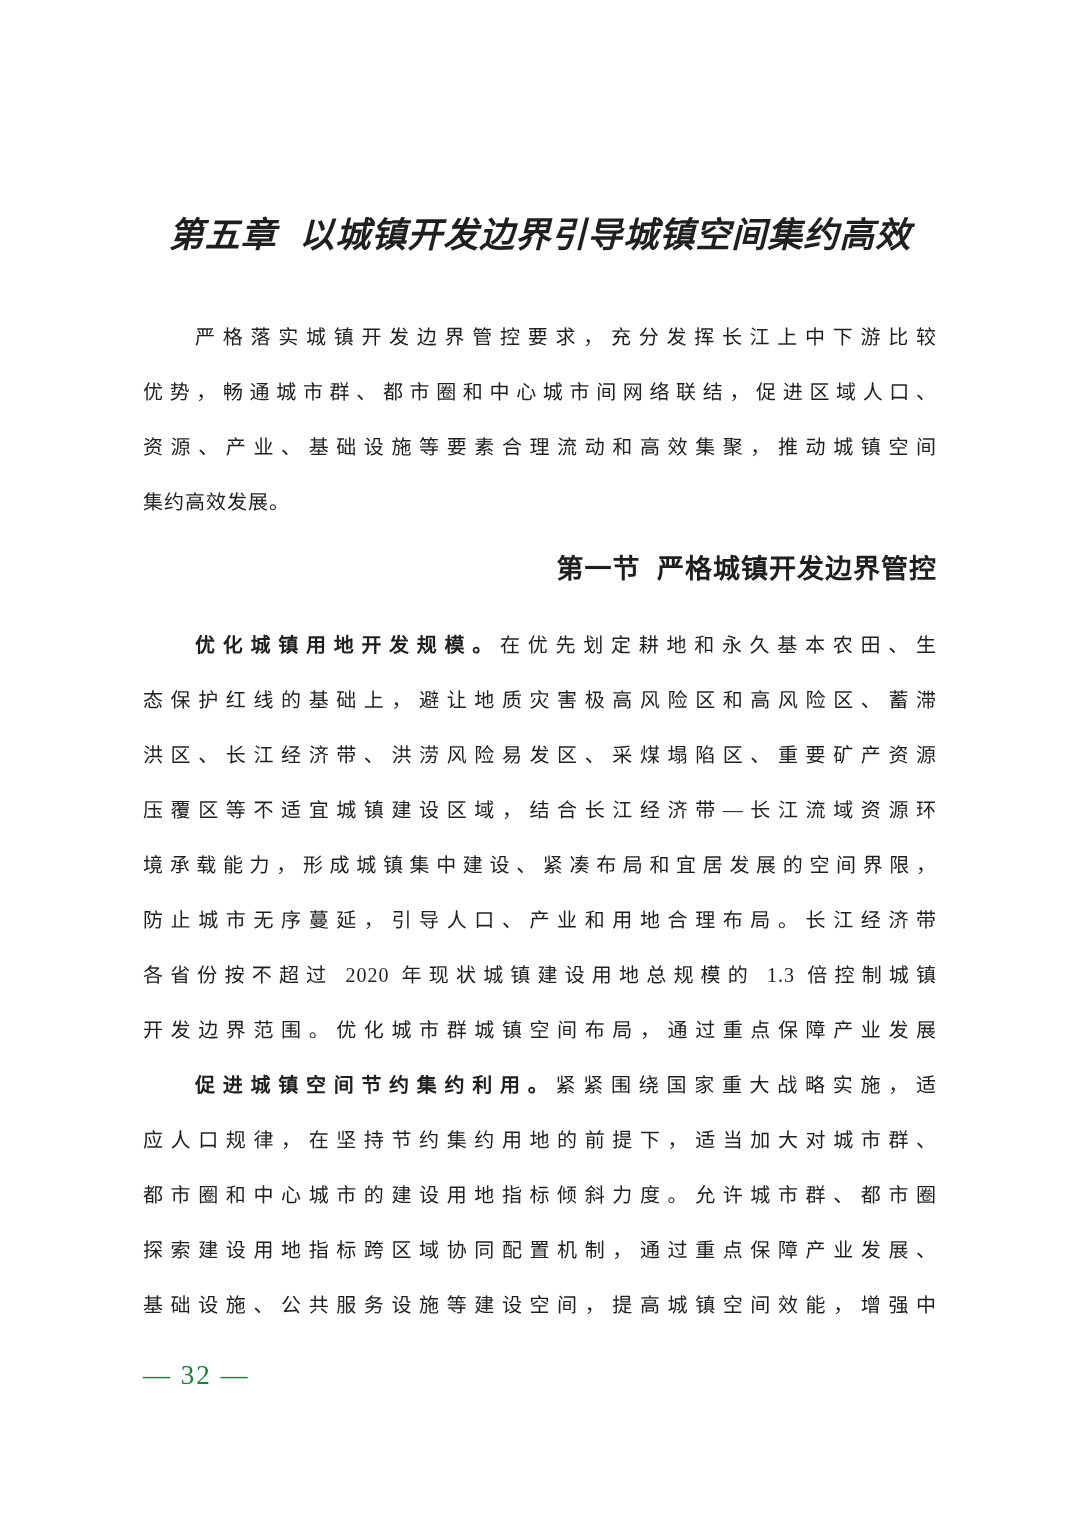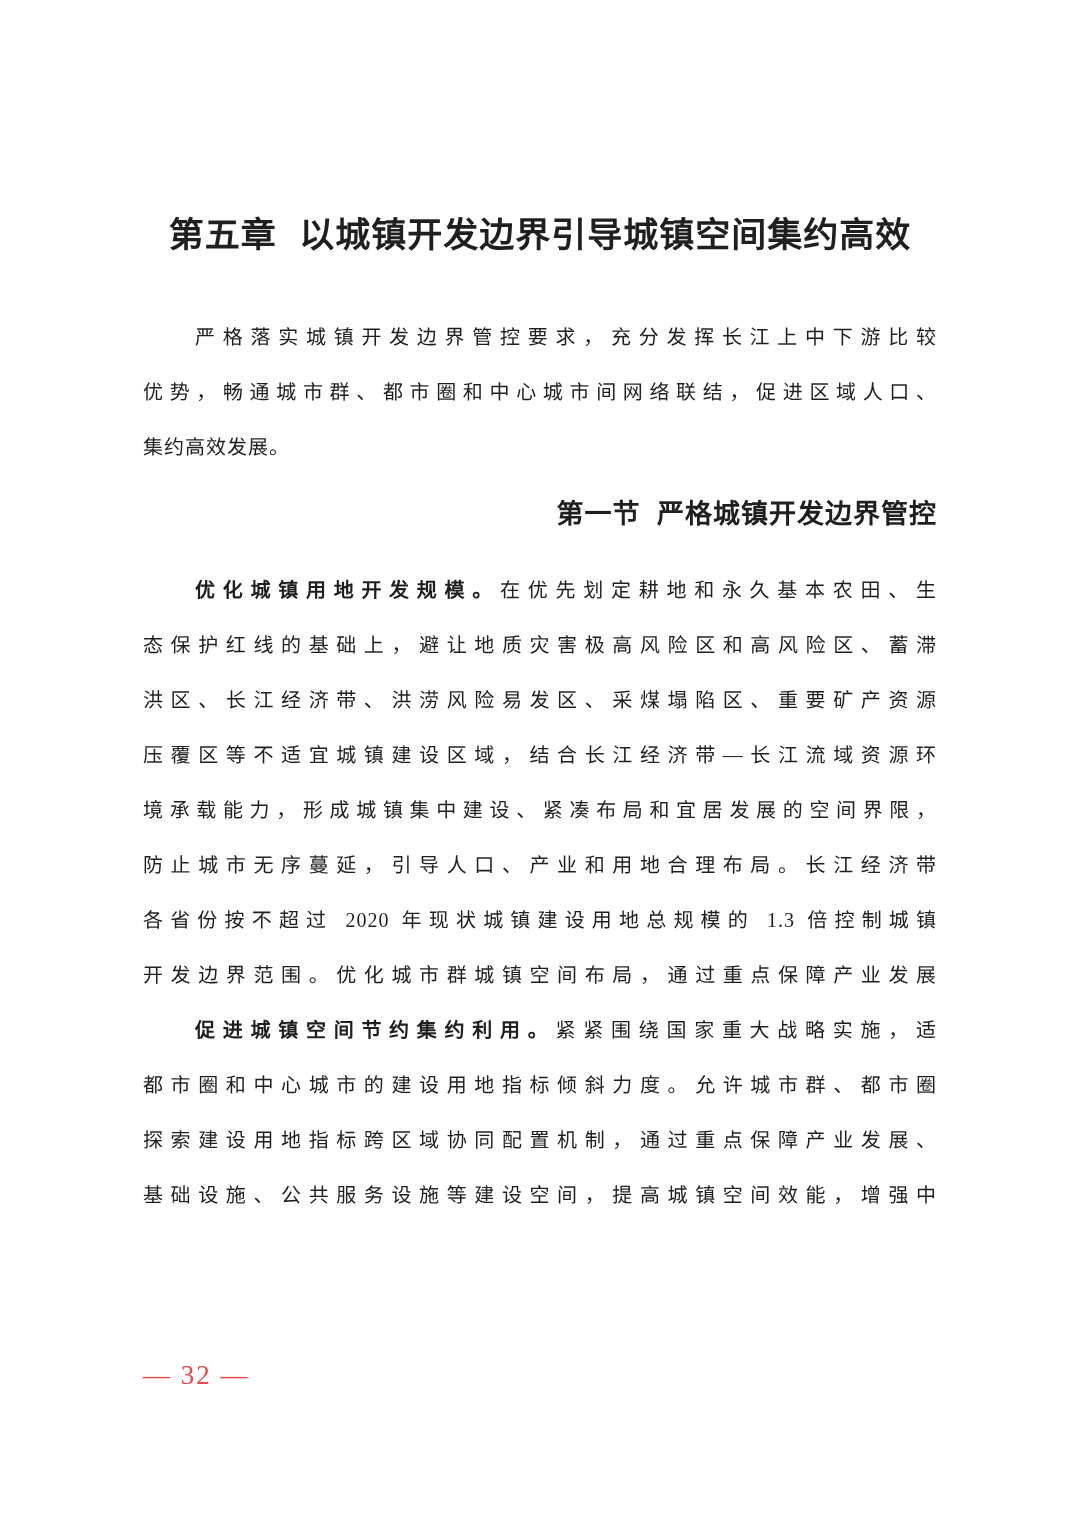"第五章 以城镇开发边界引导城镇空间集约高效" .chapter-title { font-style: none -> italic }
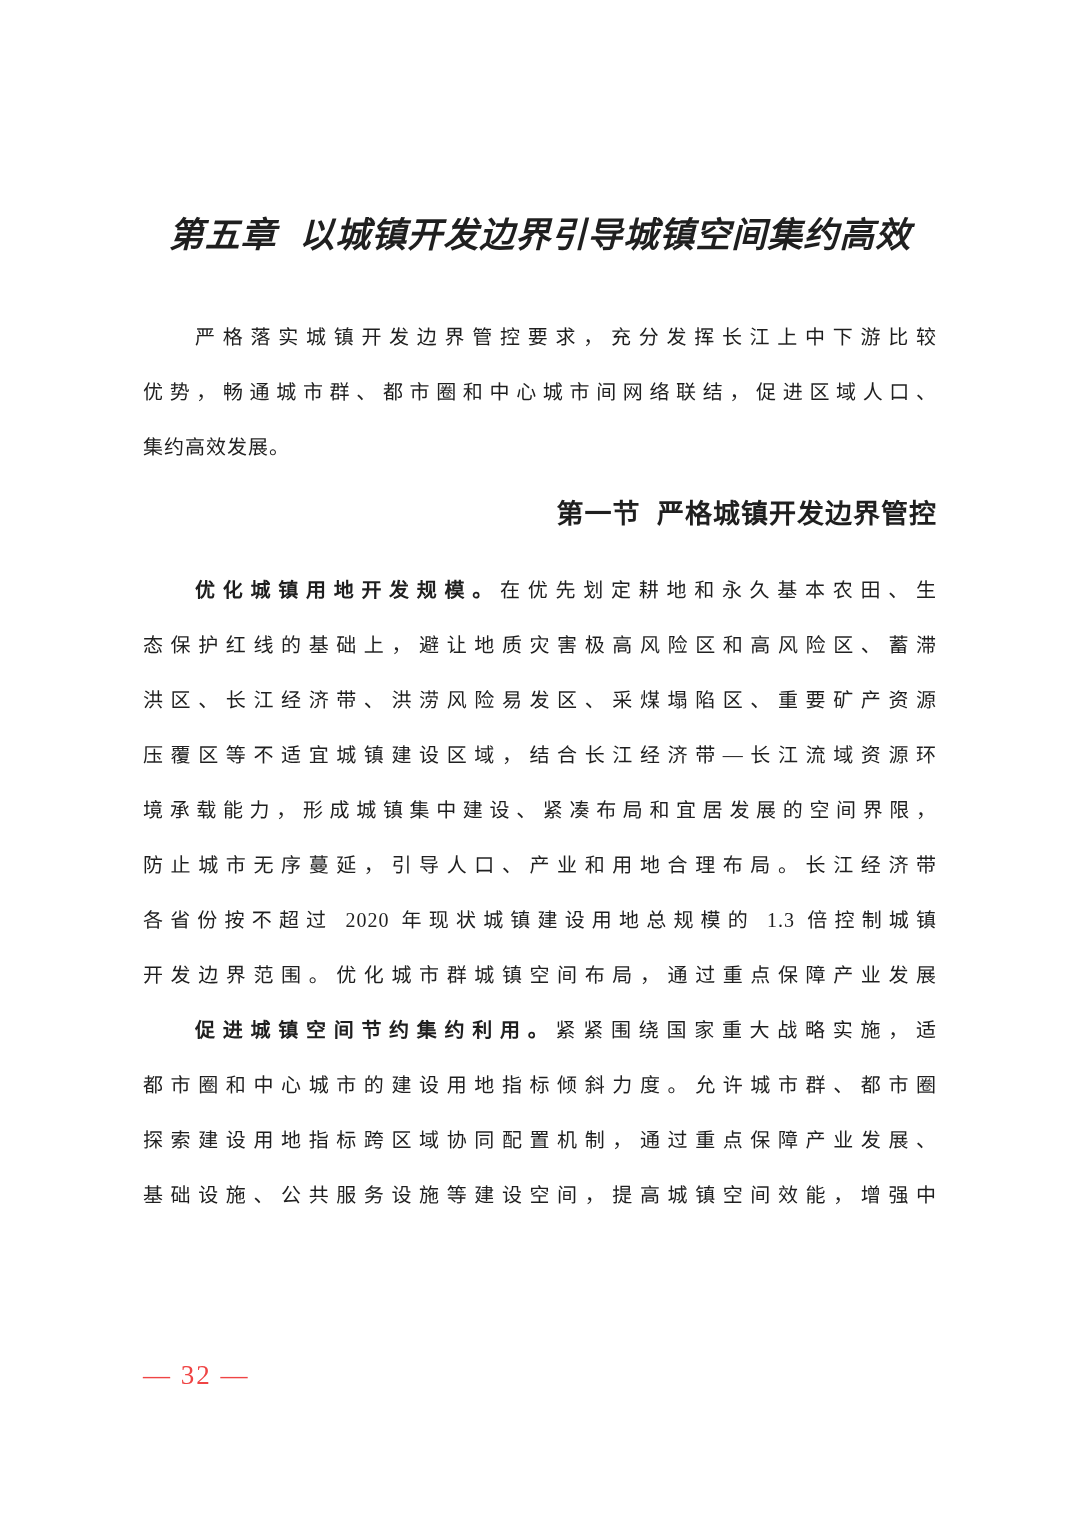"资源、产业、基础设施等要素合理流动和高效集聚，推动城镇空间" div.line { html: none -> <div><span>资源、产业、基础设施等要素合理流动和高效集聚，推动城镇空间</span></div> }
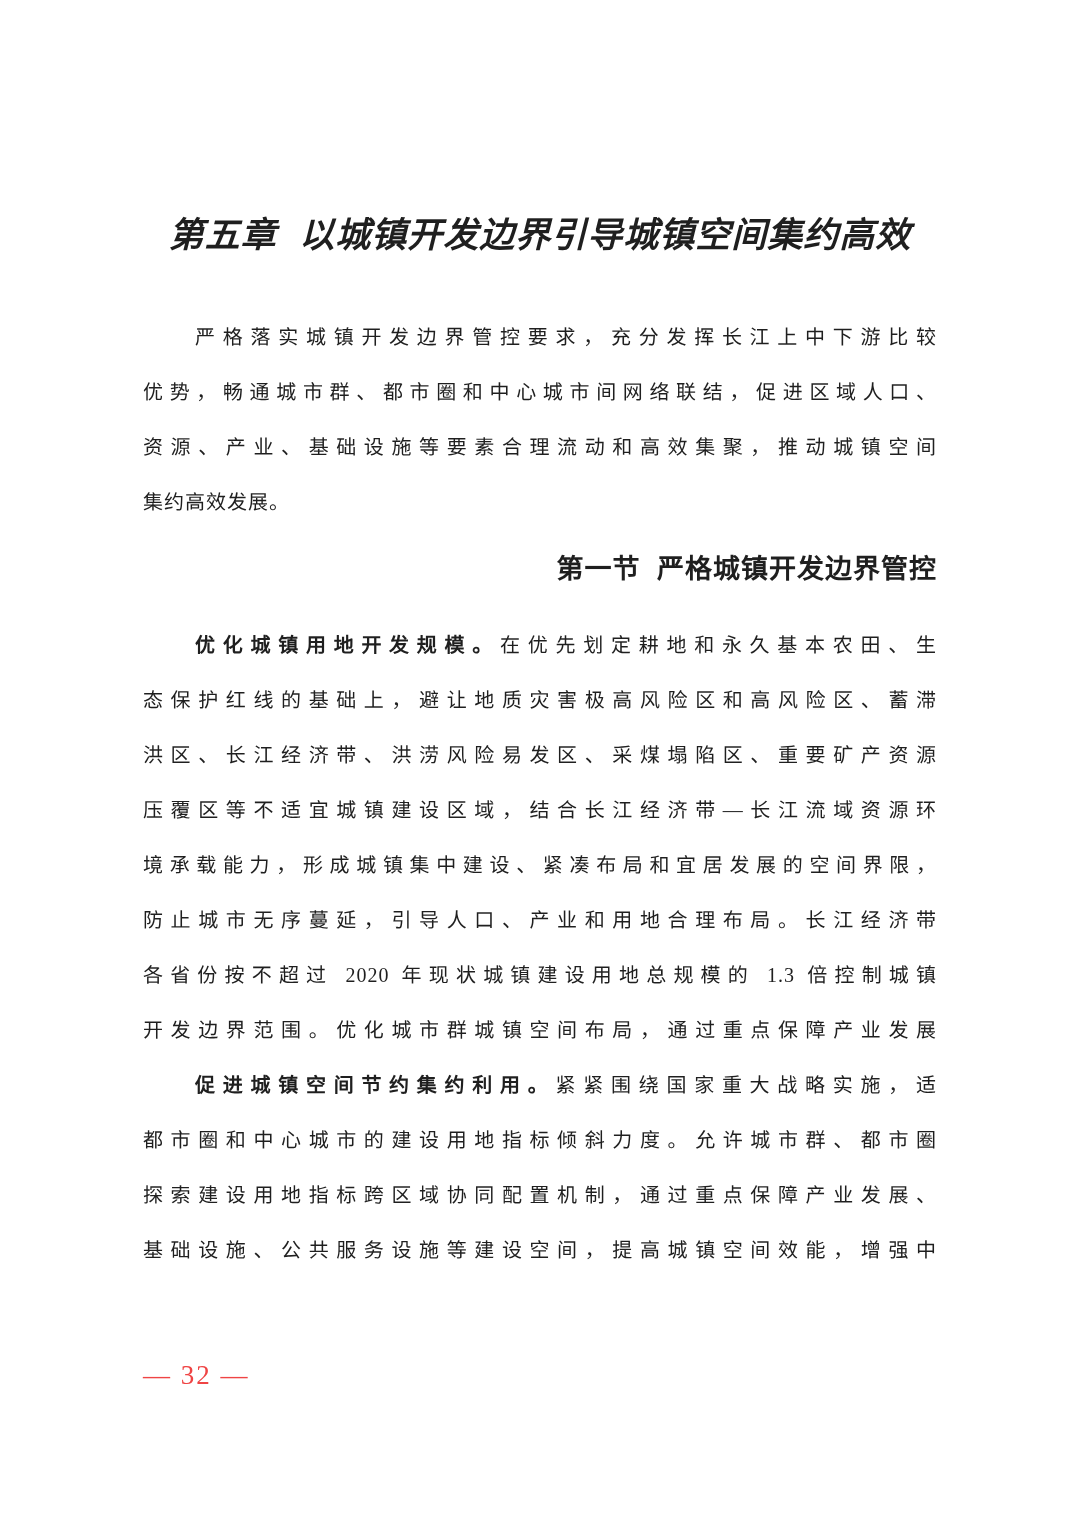"应人口规律，在坚持节约集约用地的前提下，适当加大对城市群、" div.line { html: none -> <div><span>应人口规律，在坚持节约集约用地的前提下，适当加大对城市群、</span></div> }
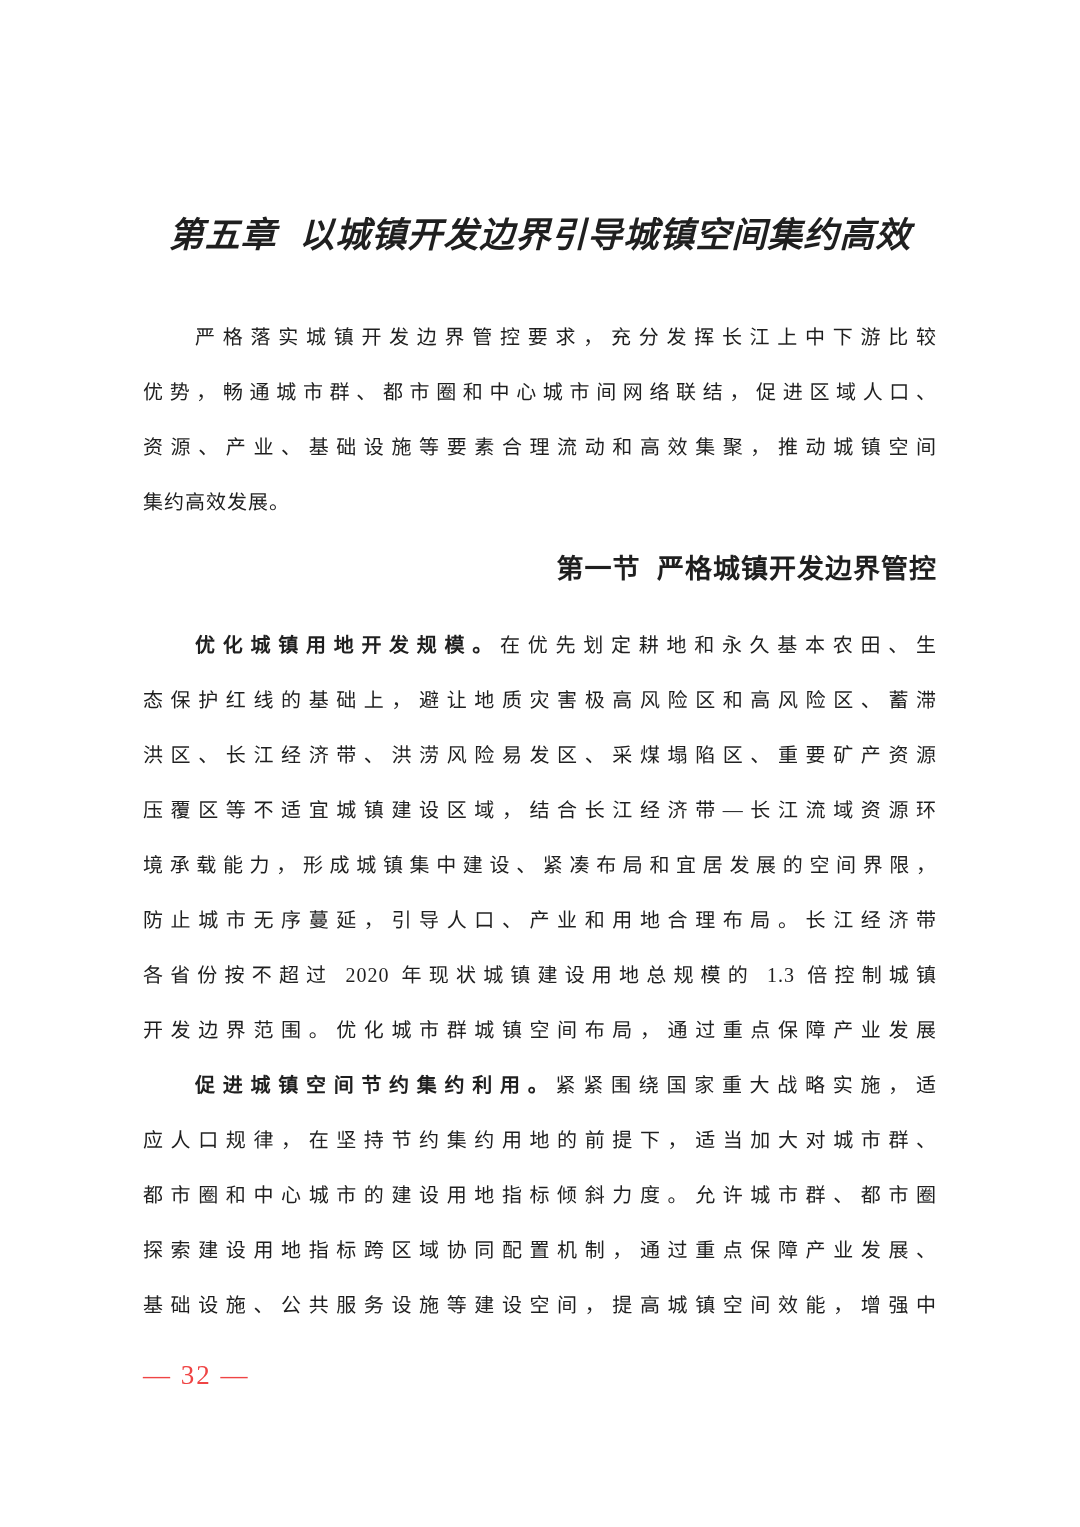"— 32 —" .page-number { color: #ef4444 -> #15803d }
